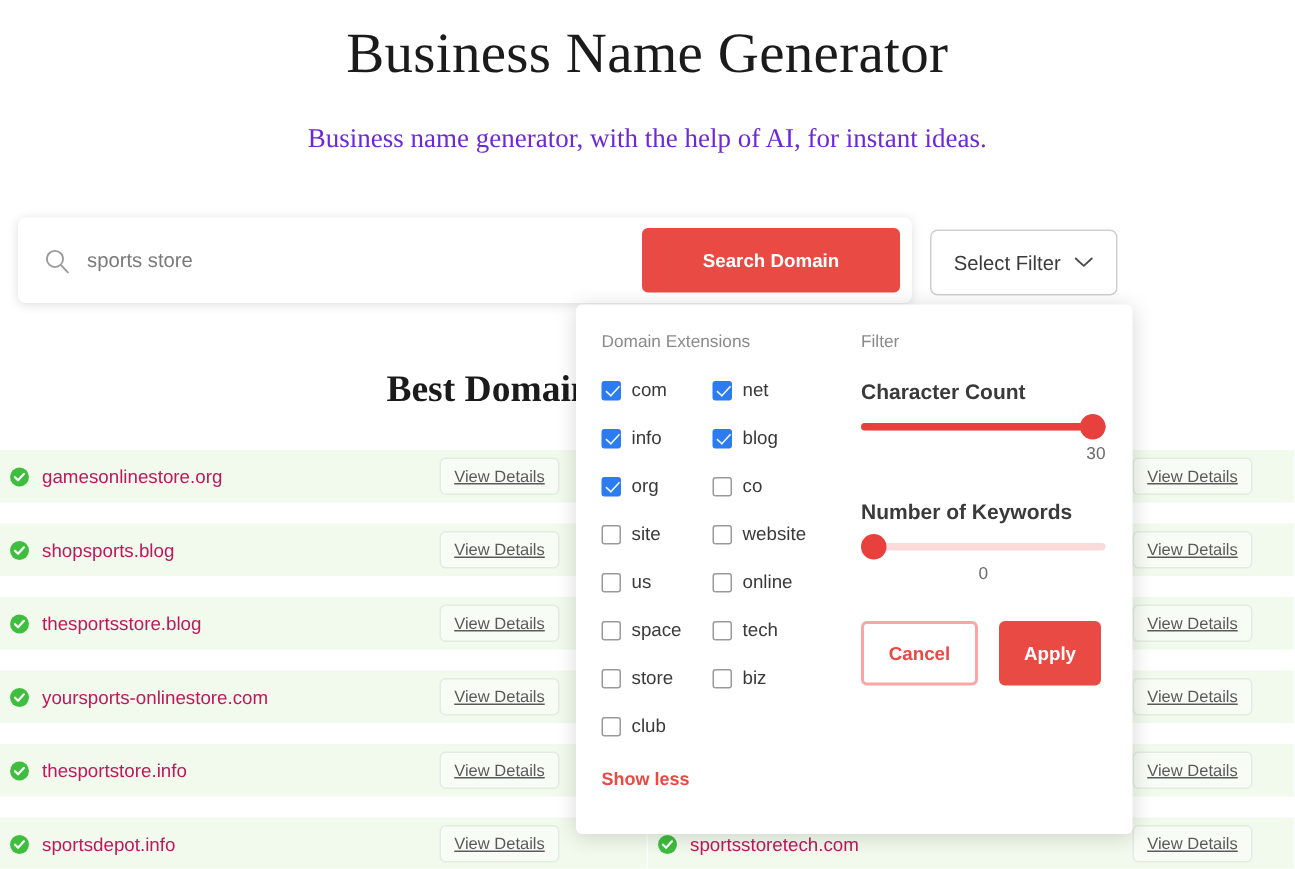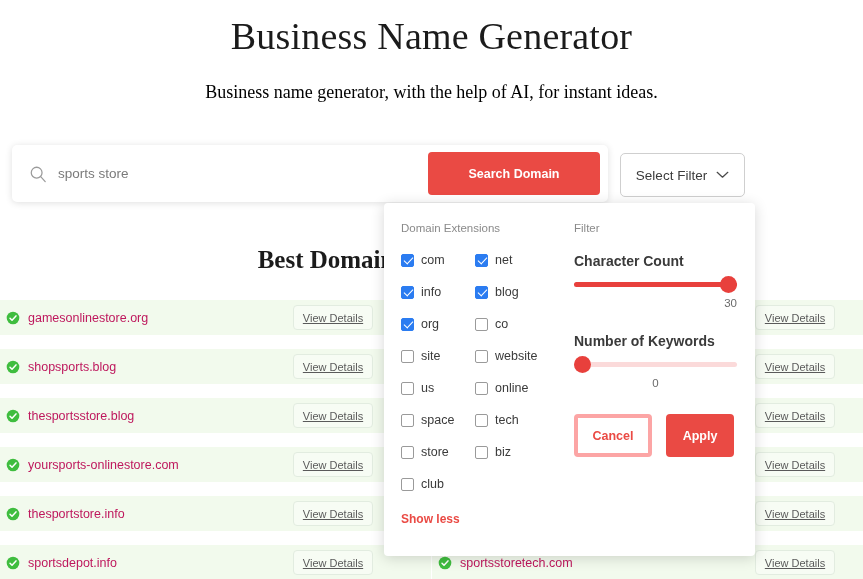"Business name generator, with the" .page-subtitle { color: #000000 -> #6d28d9 }
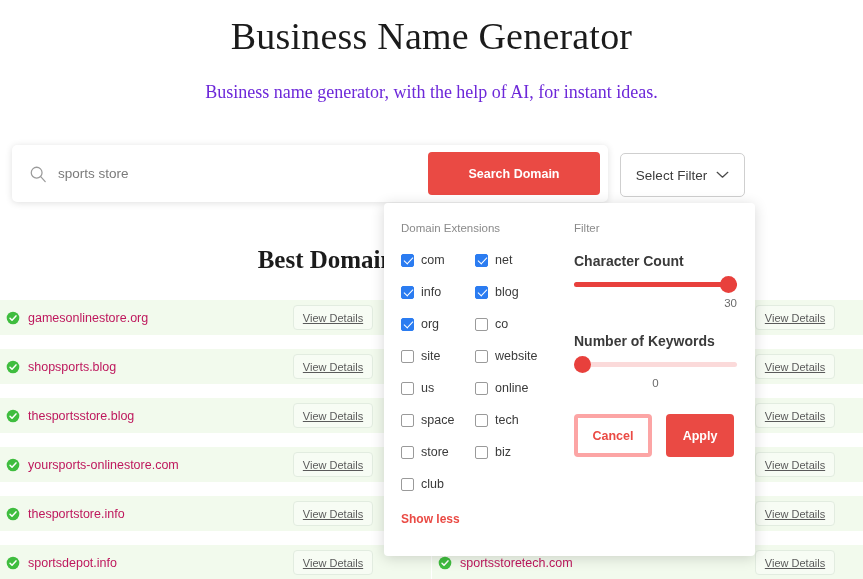"Cancel" .btn-cancel { border: 4px solid #fca5a5 -> 2px solid #fca5a5 }
